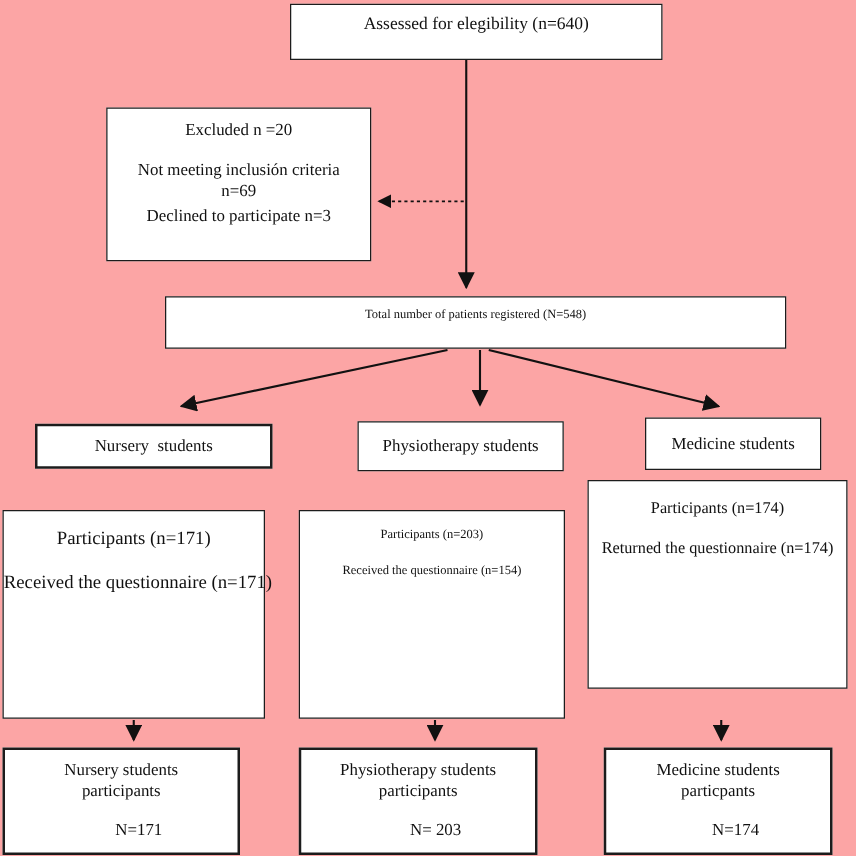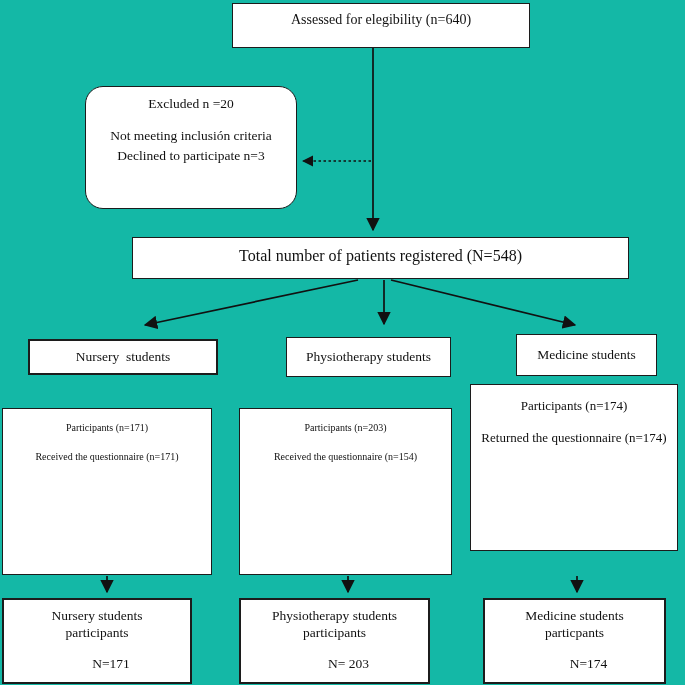"Assessed for elegibility (n=640)" #canvas { background: #14b8a6 -> #fca5a5 }
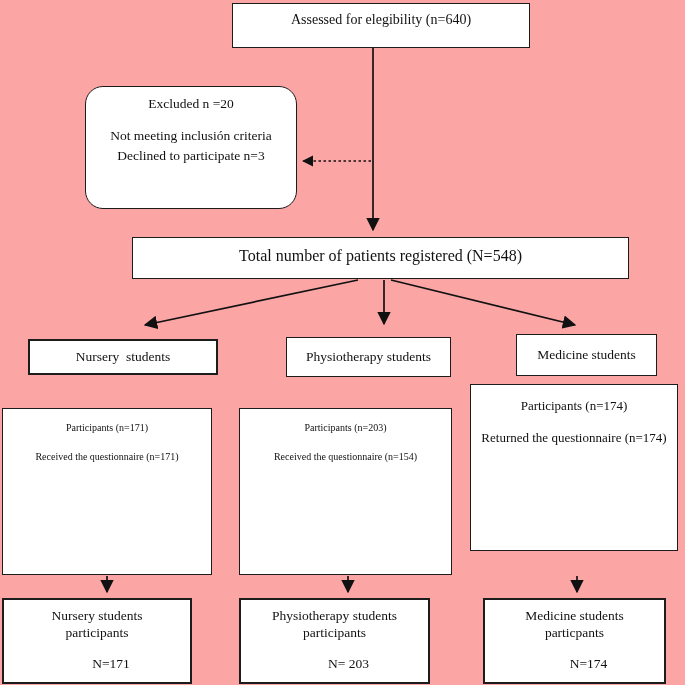"Excluded n =20" .excl-box { border-radius: 18px -> none }
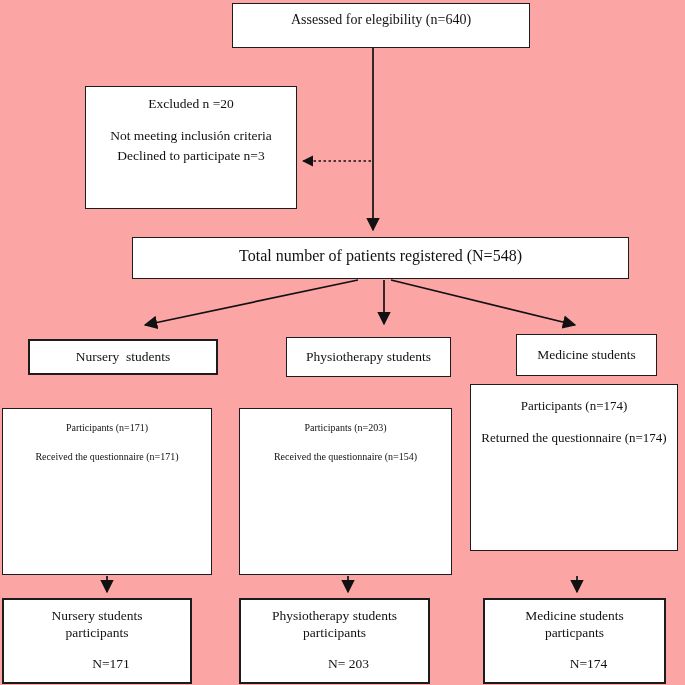"n=69" div.line { html: none -> <div>n=69</div> }
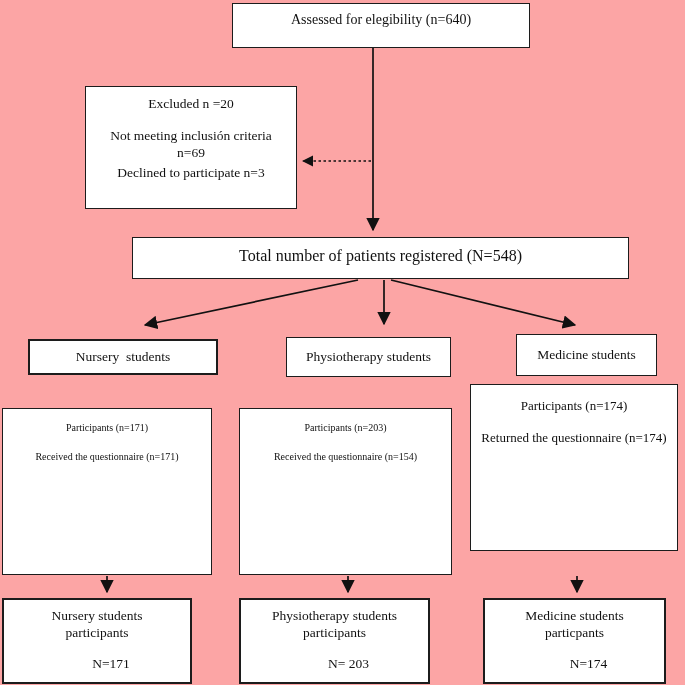"Total number of patients registered" .total-box { font-size: 16px -> 10px }
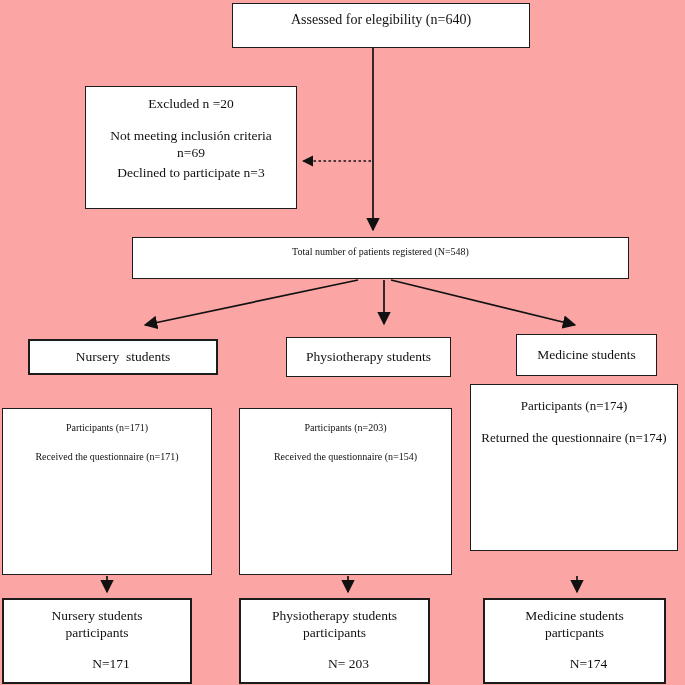"Participants (n=171)" div.box { font-size: 10px -> 15px }
